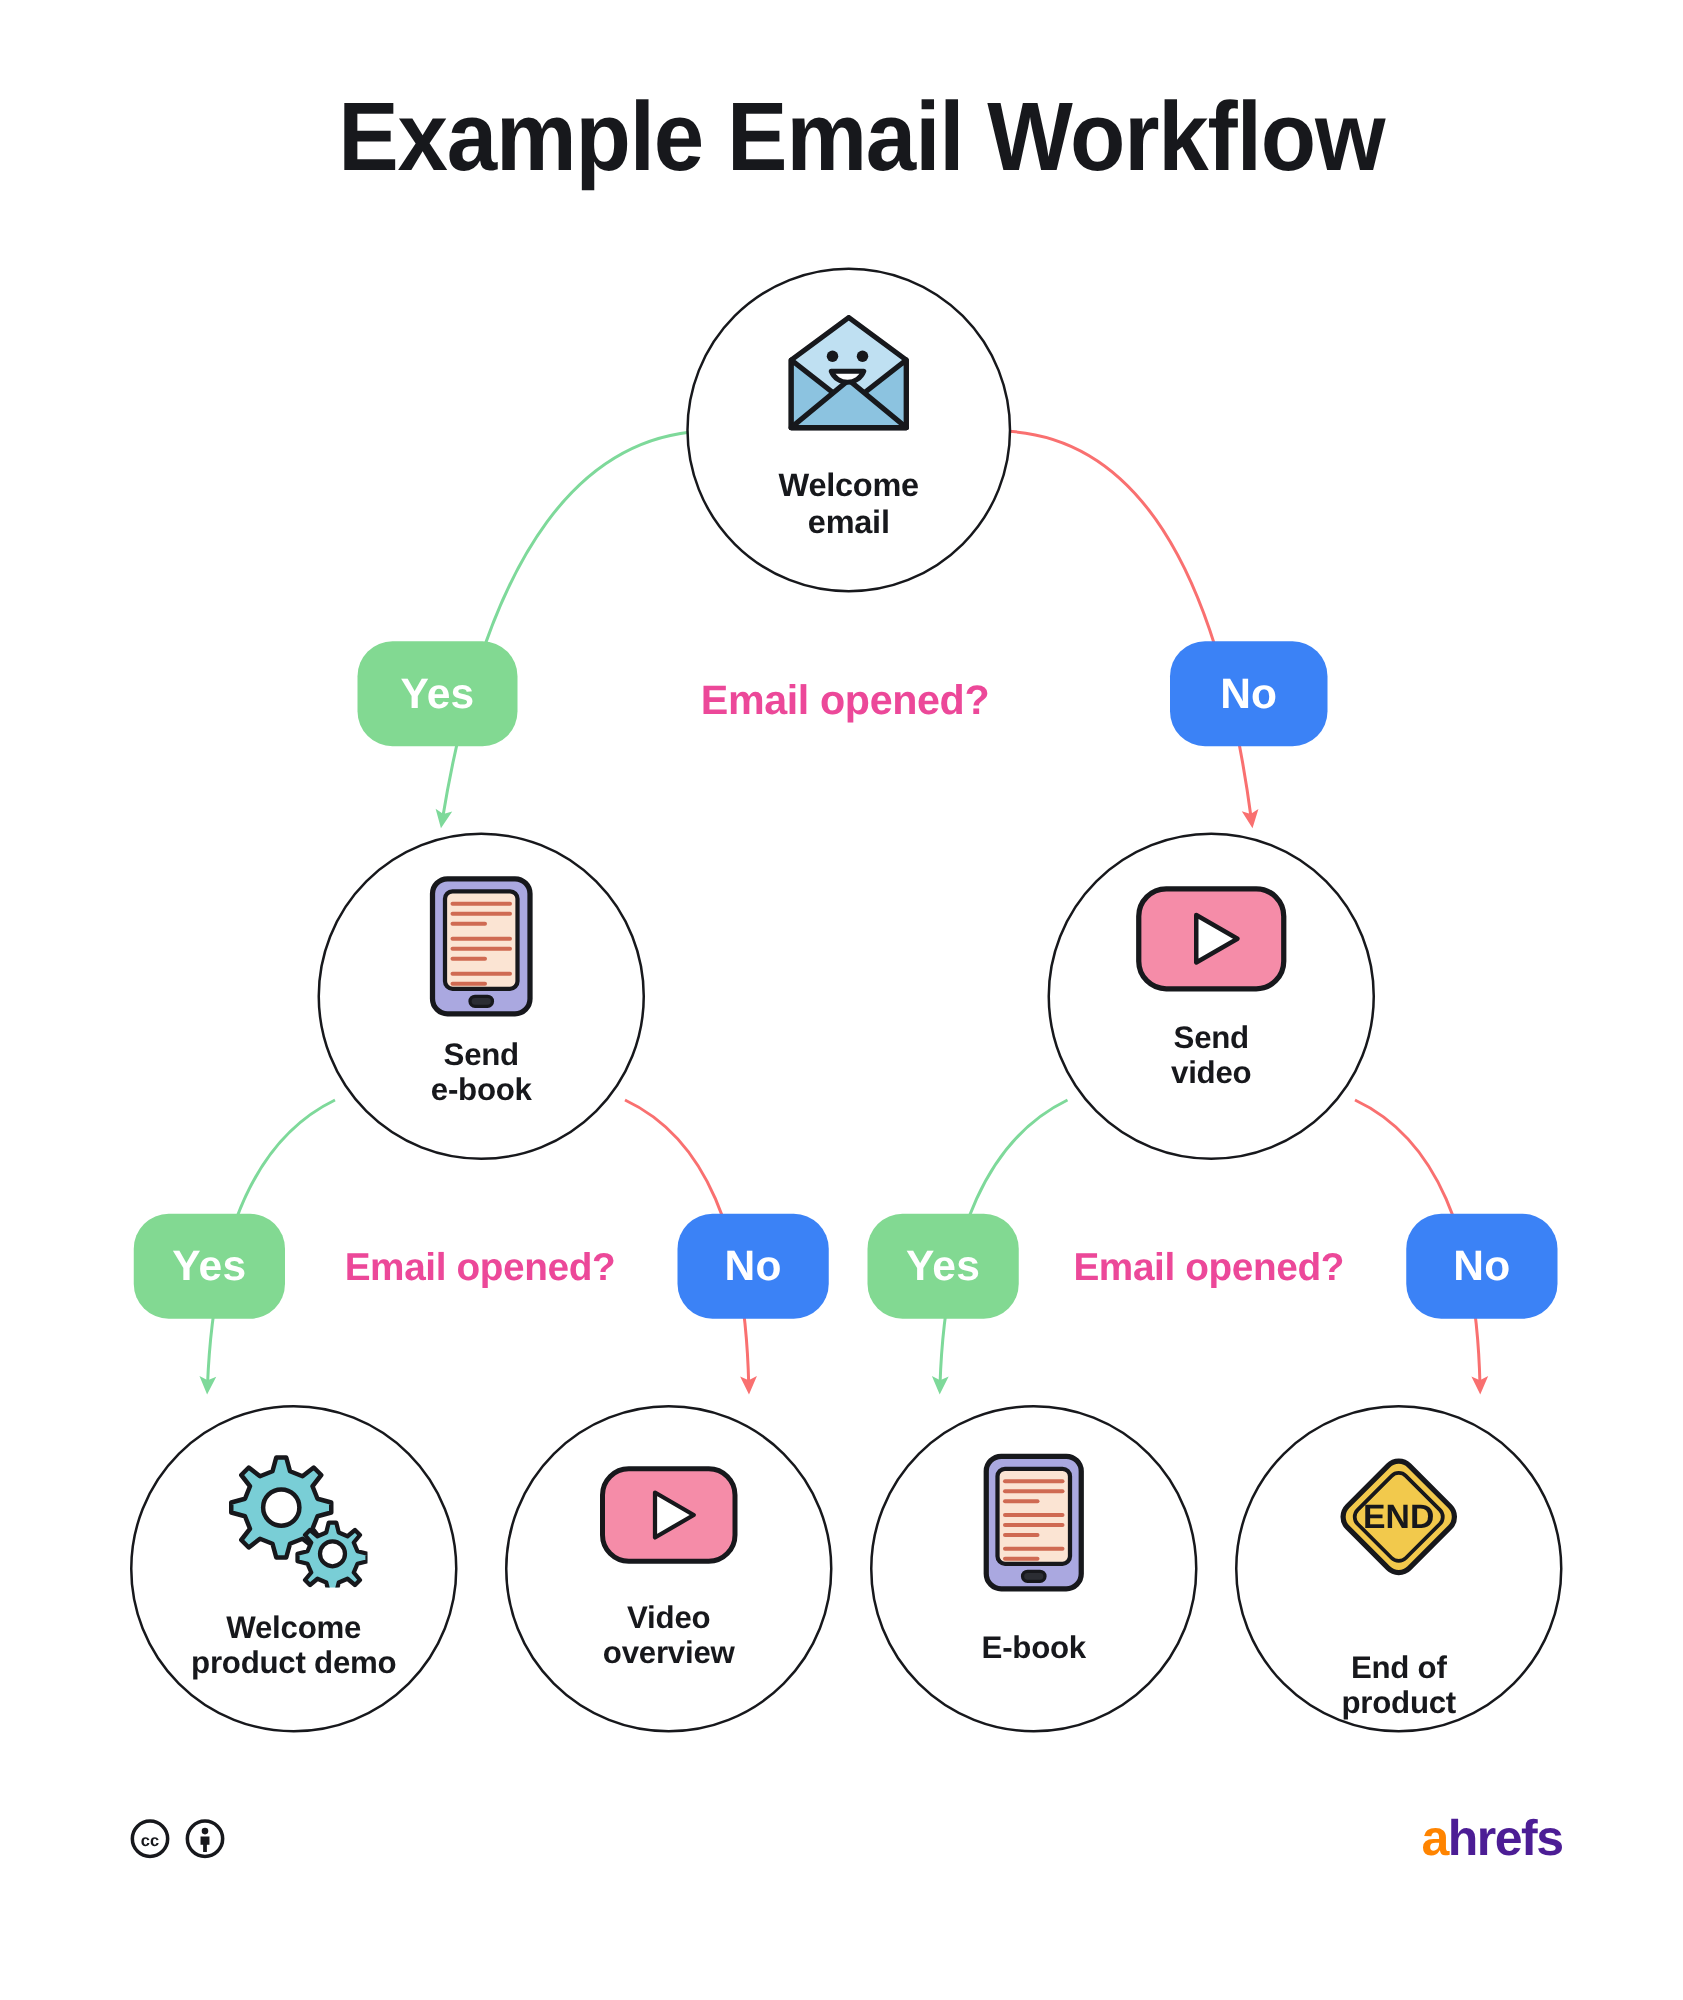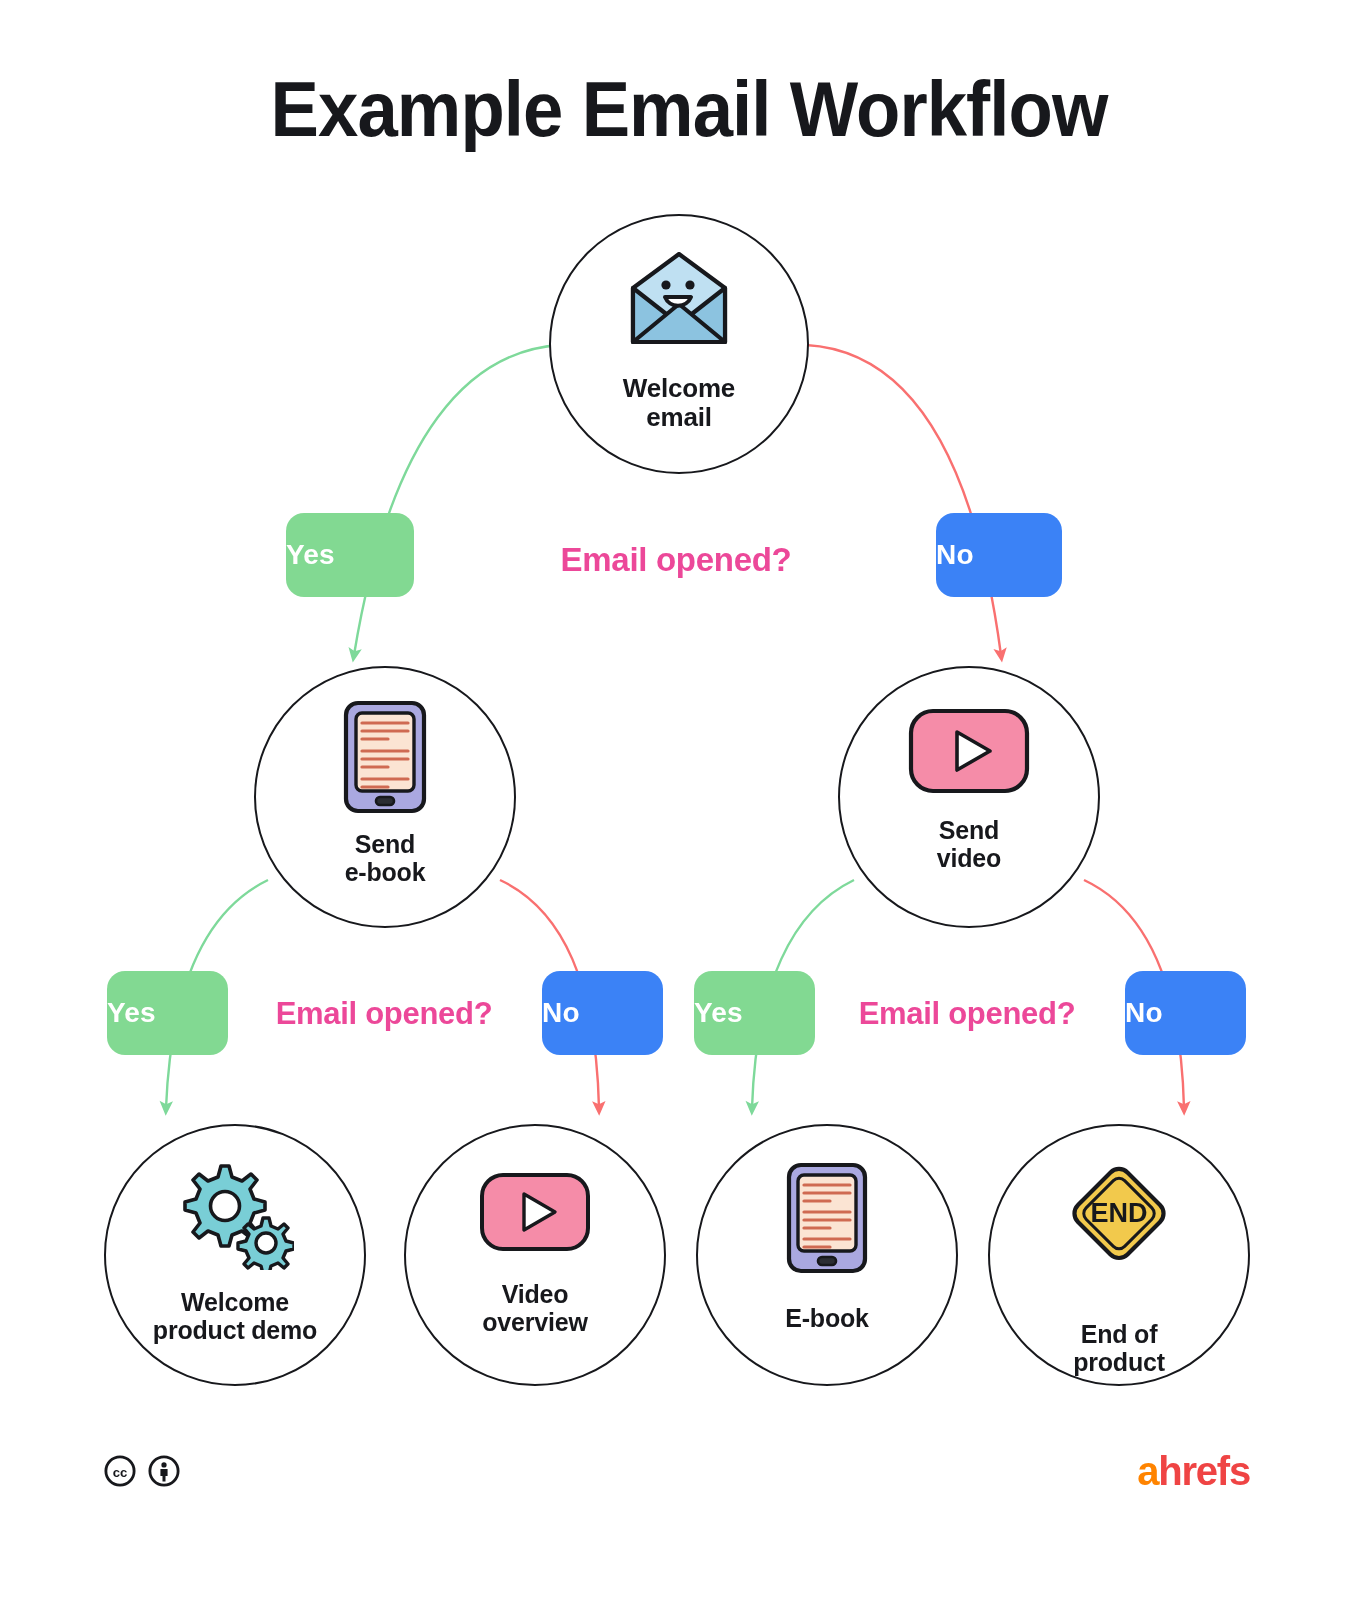"Yes" .badge { border-radius: 18px -> 28px; font-size: 28px -> 34px; justify-content: none -> center }
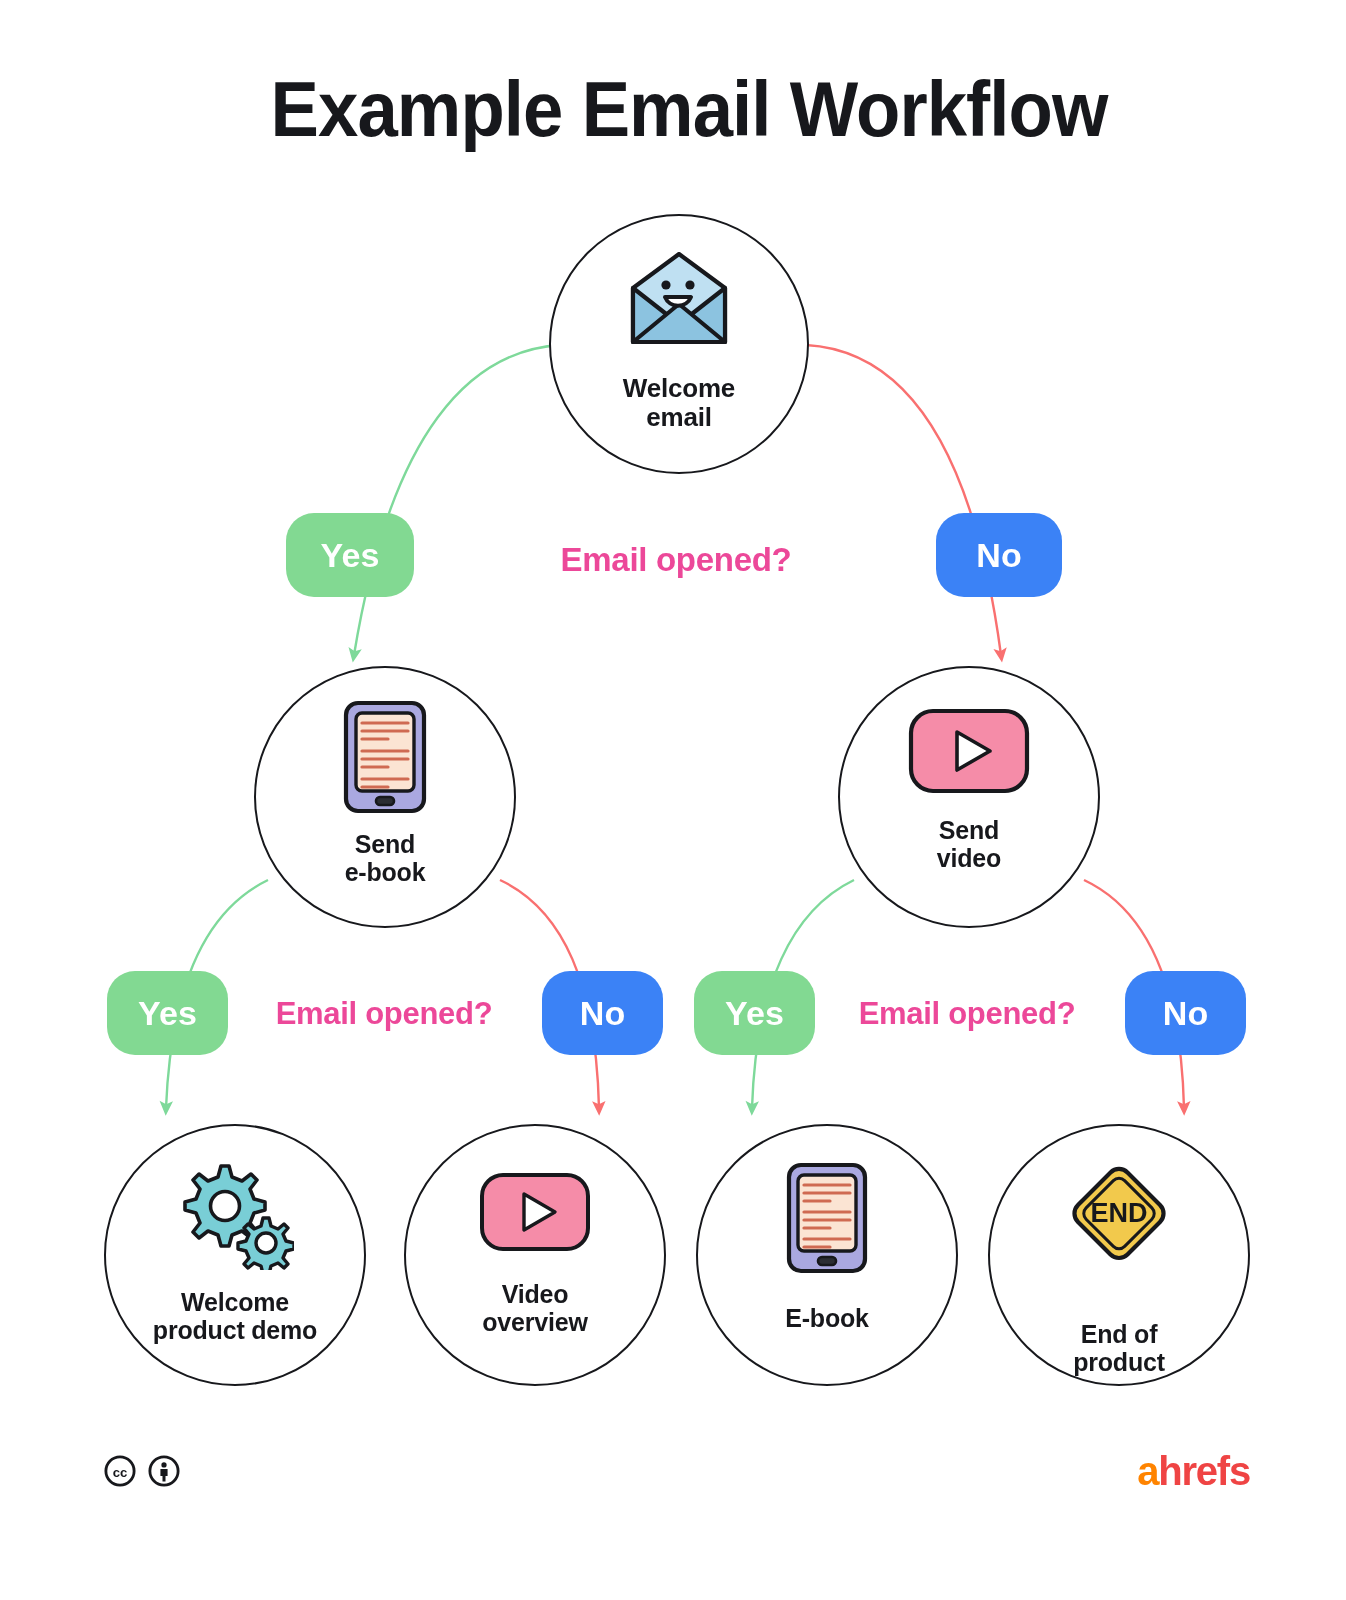"hrefs" .logo .rest { color: #ef4444 -> #4c1d95 }
